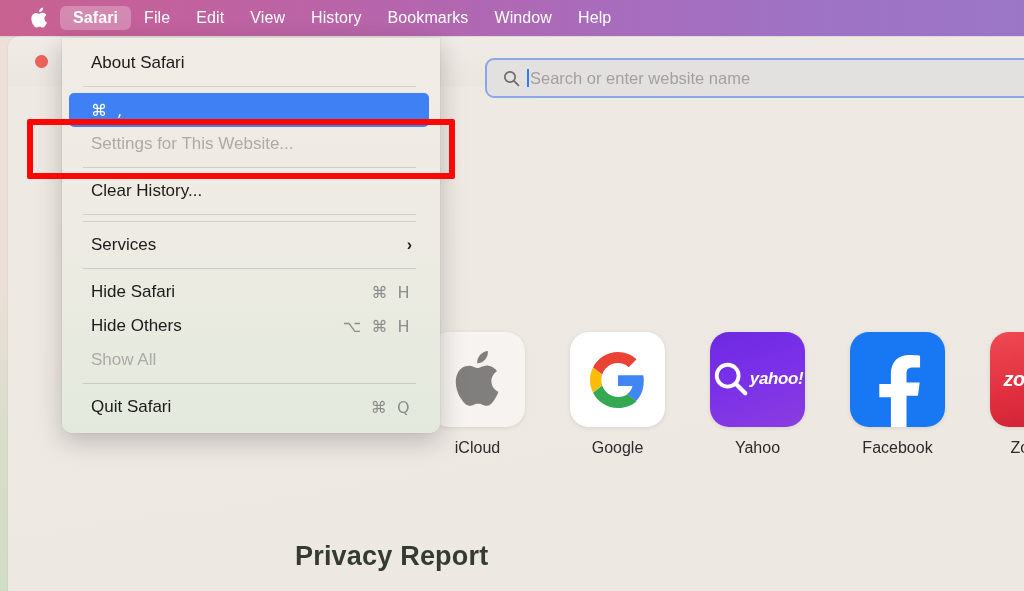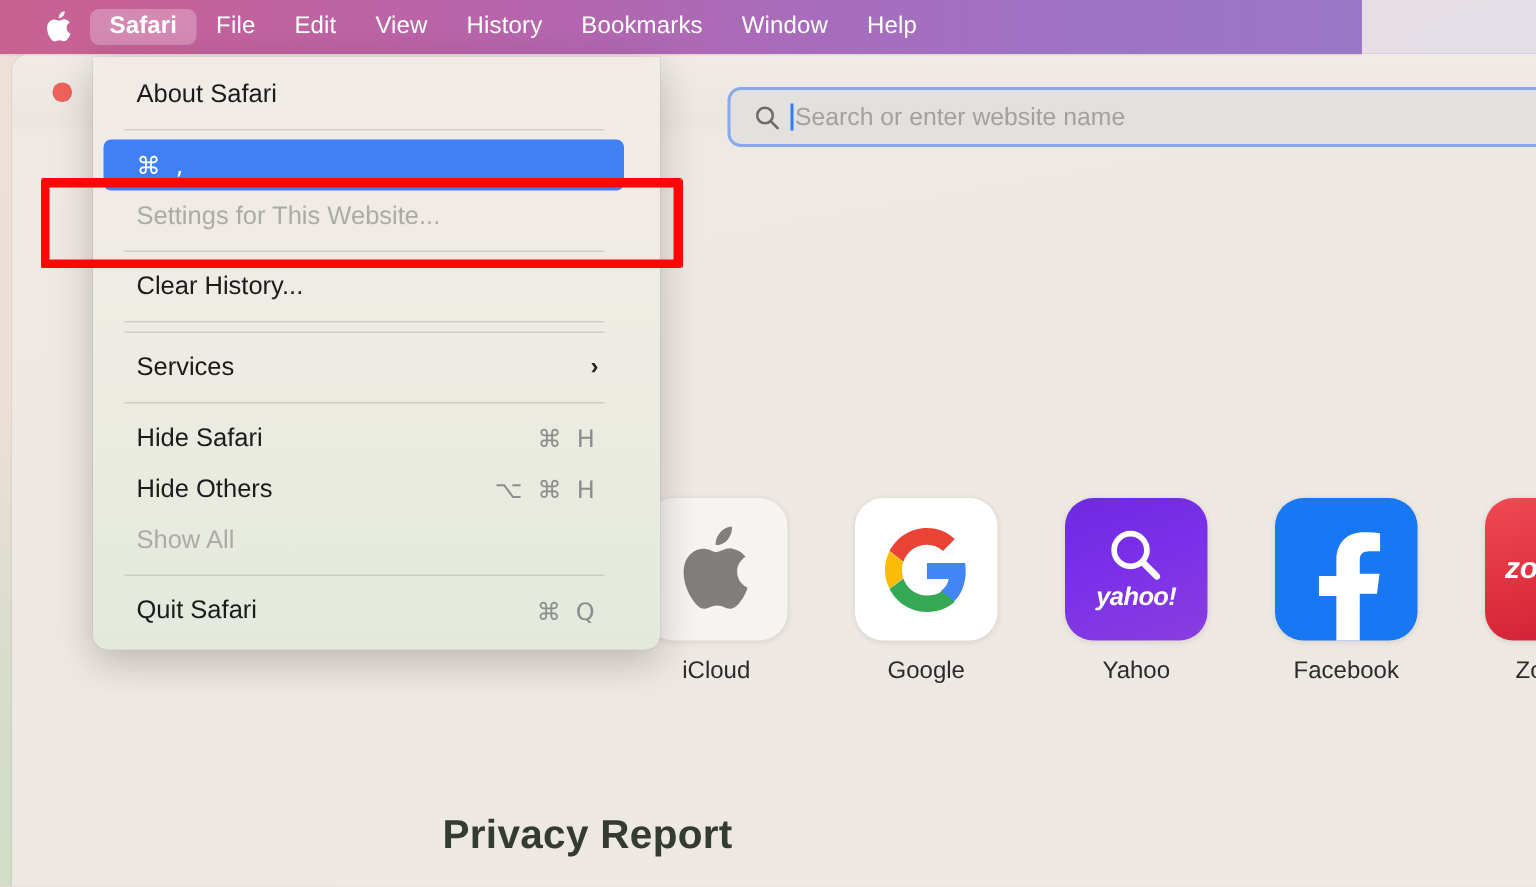"Safari" #menubar { width: 908px -> 1024px }
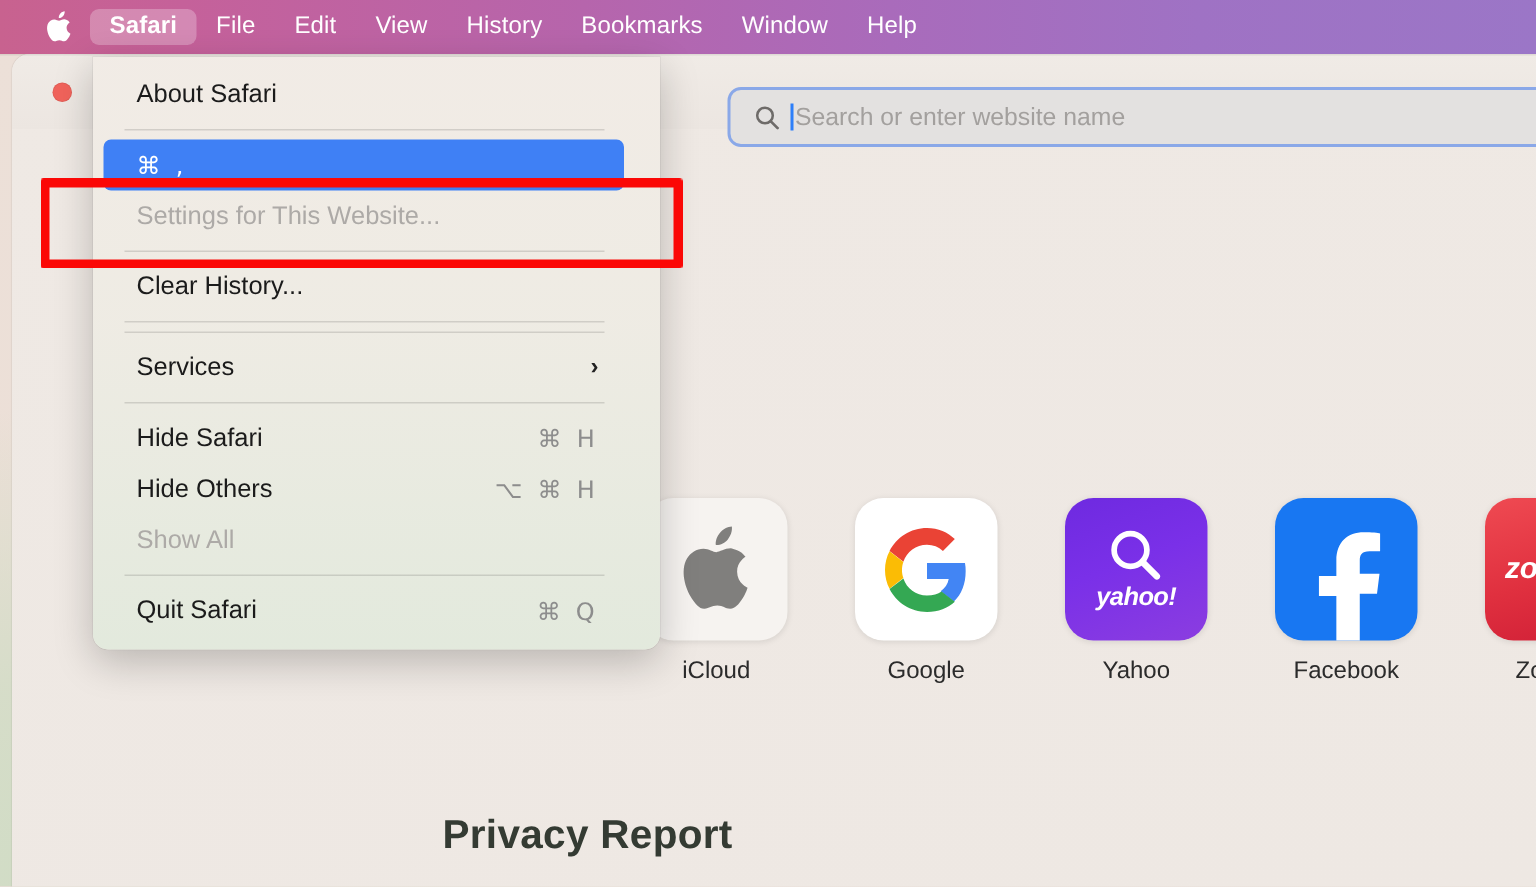"About Safari" #menu { padding: 8px 17px 9px 0 -> 8px 4px 9px 0 }
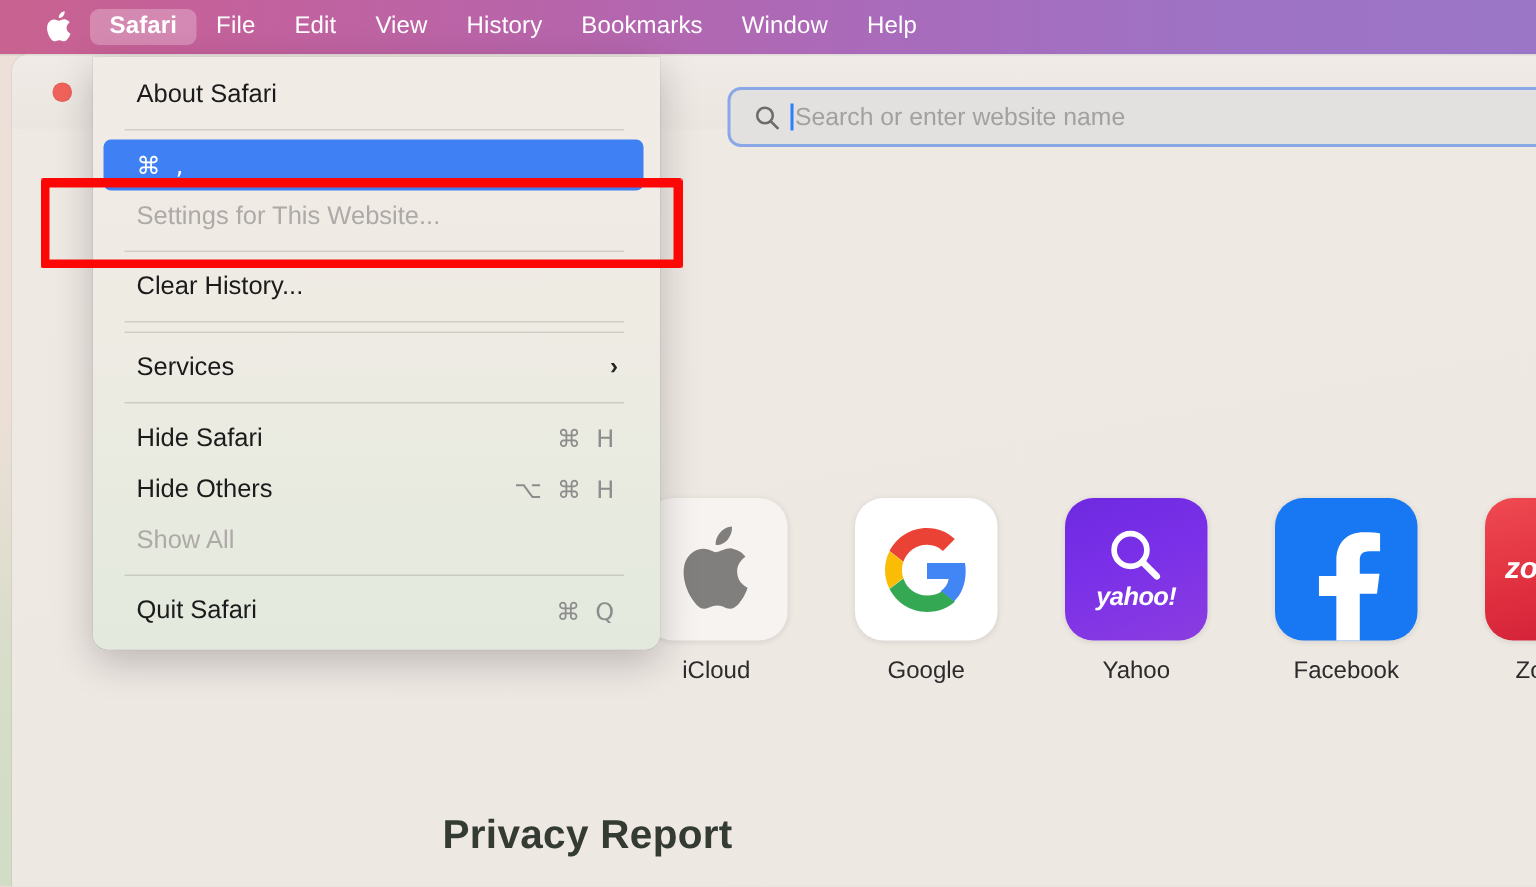"yahoo!" div { flex-direction: column -> row }
